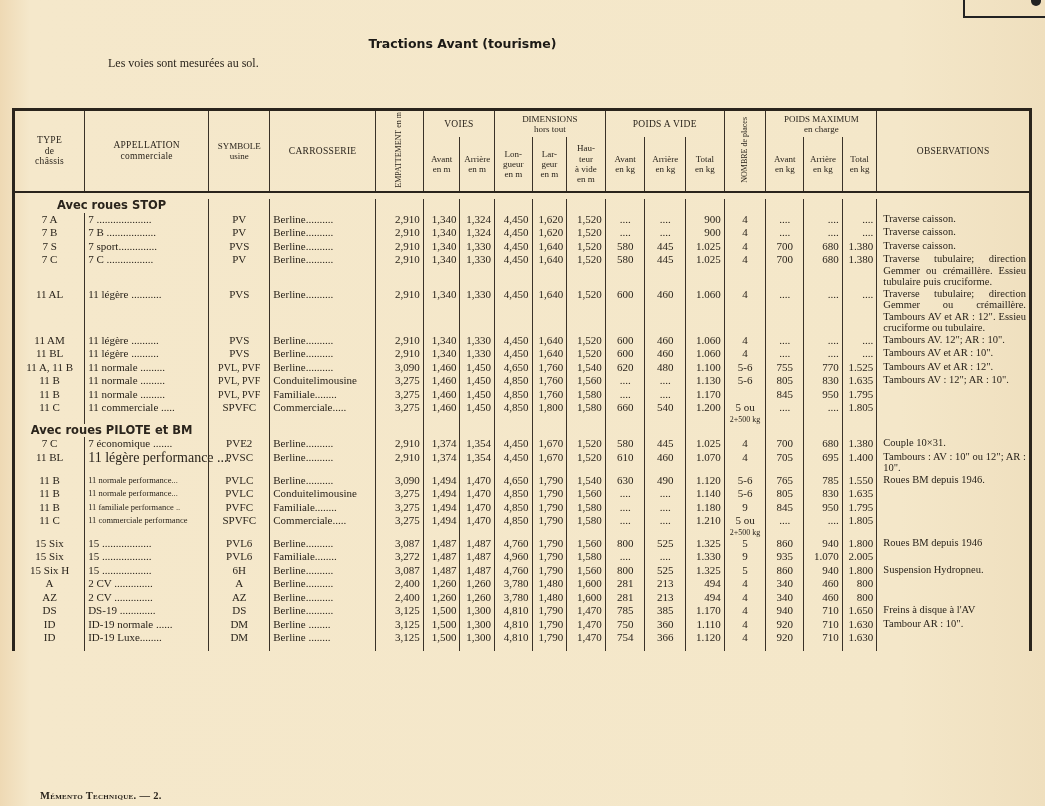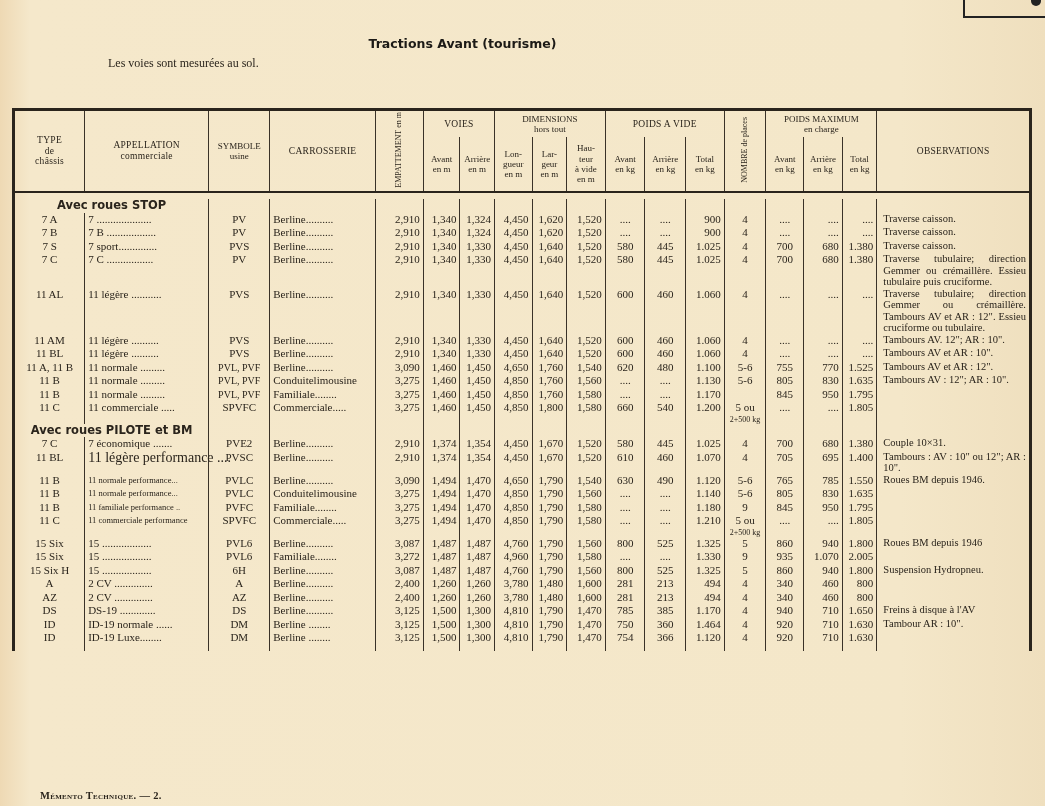"1.464" span { text: 1.464 -> 1.110 }
